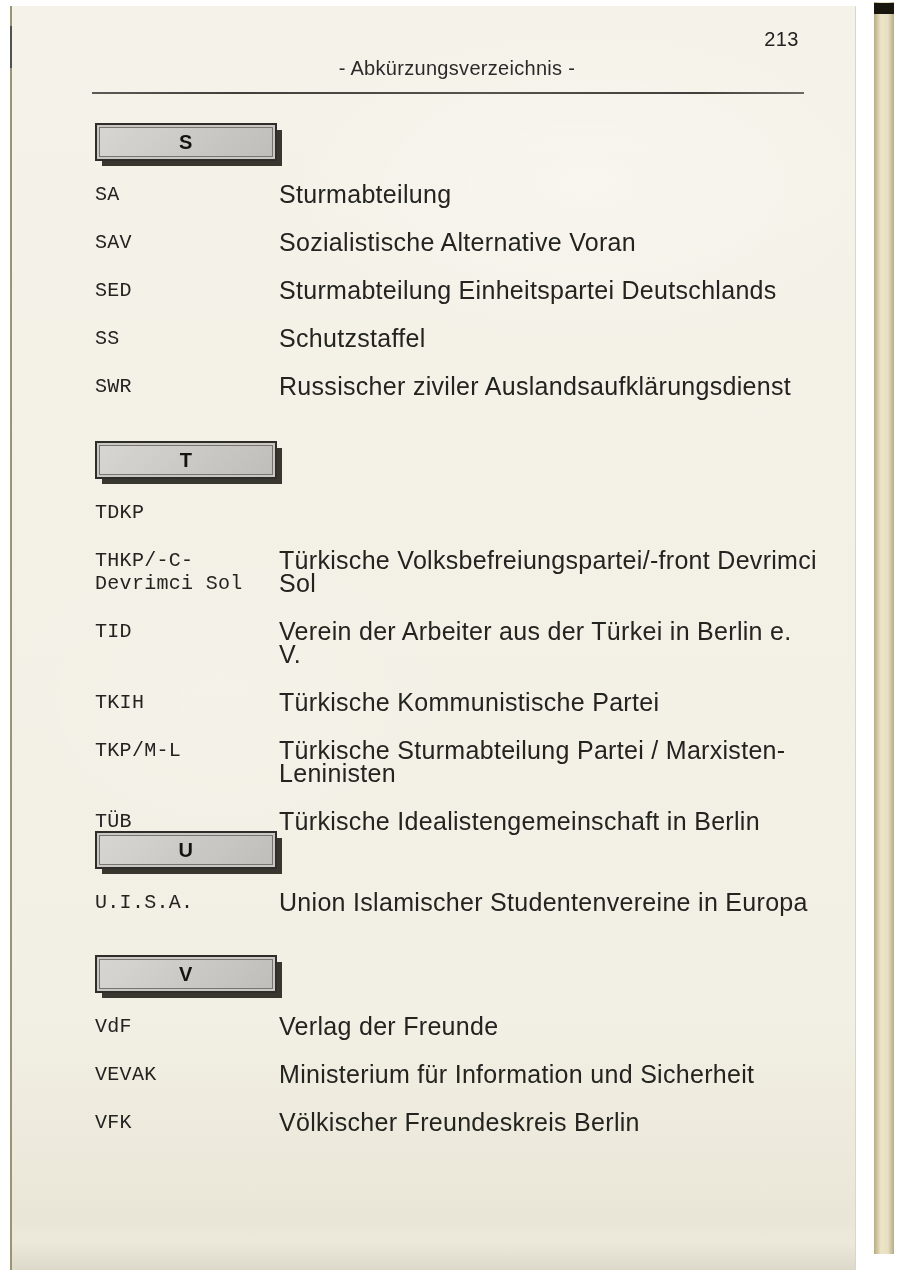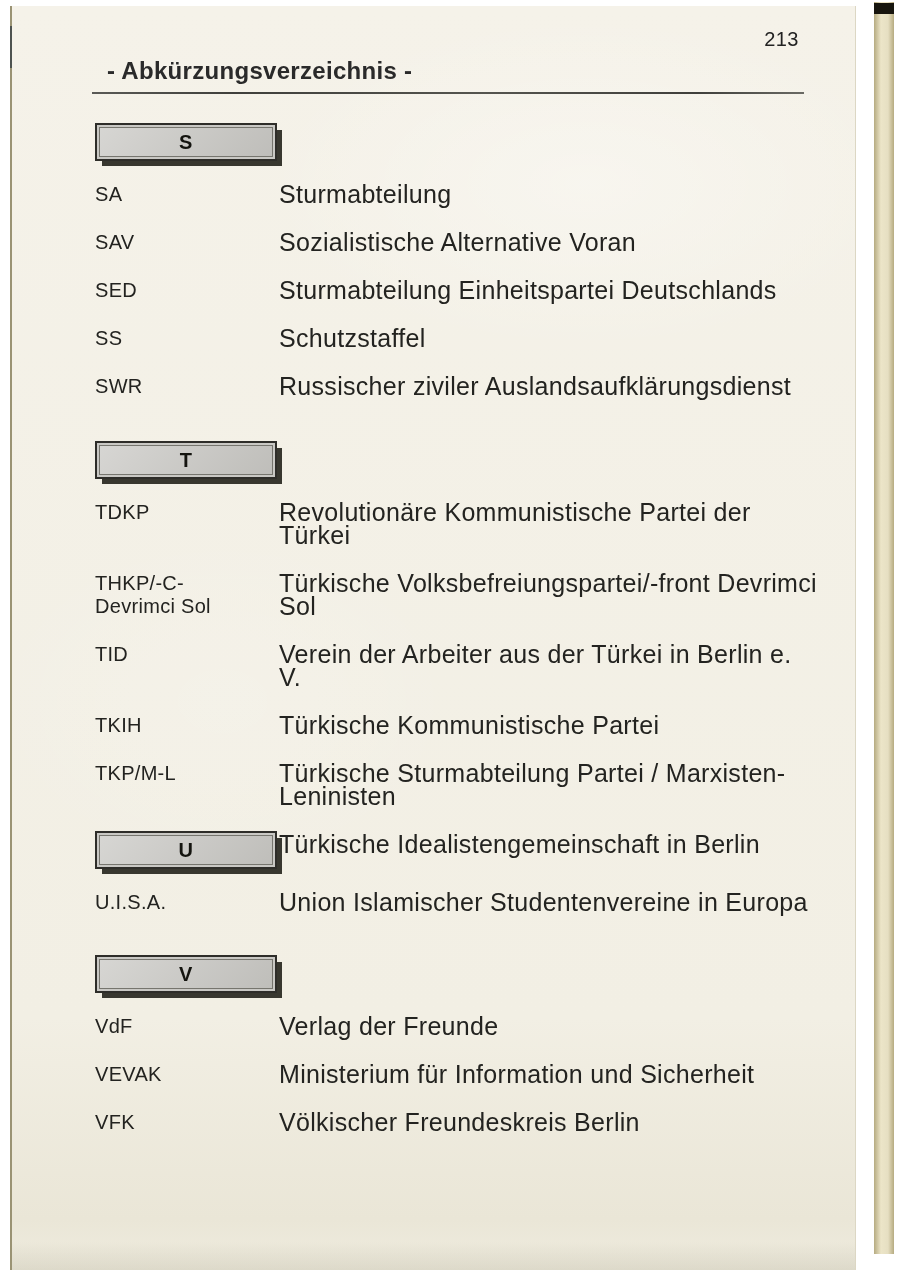"- Abkürzungsverzeichnis -" .page-header { font-size: 24px -> 20px; font-weight: bold -> none; text-align: none -> center }
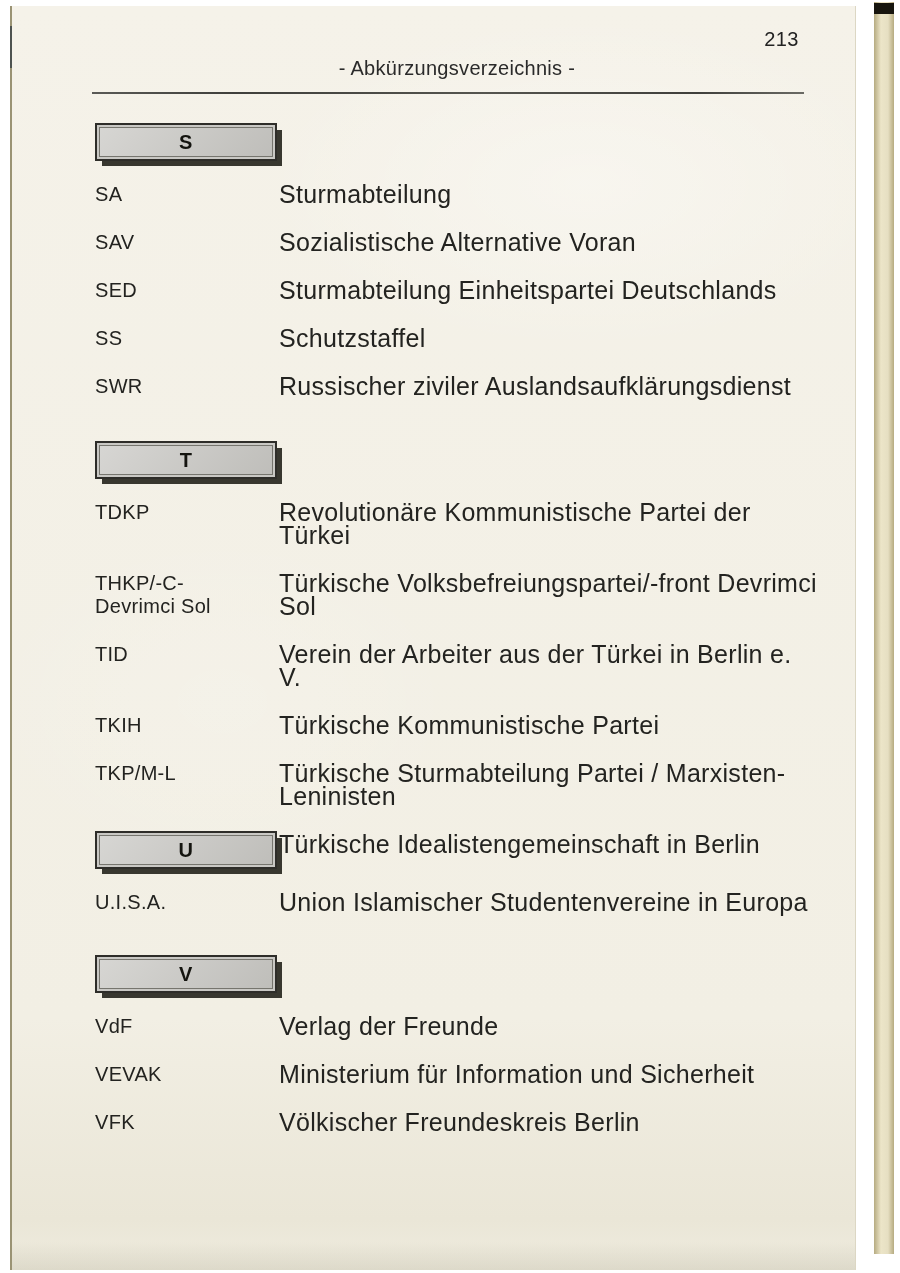"SA" .abbr { font-family: none -> Liberation Mono, monospace }
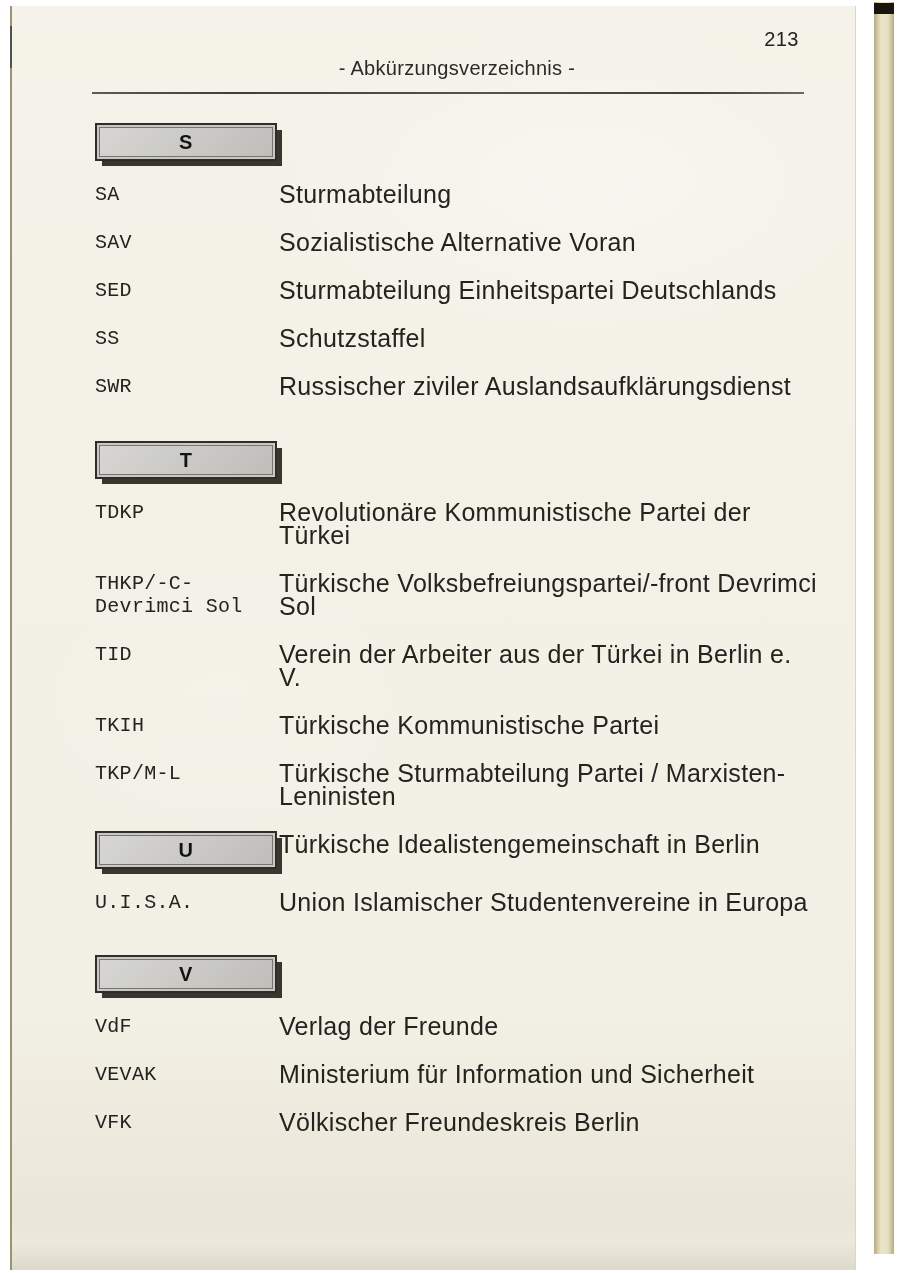"Revolutionäre Kommunistische Partei der" div.def { html: <div>Revolutionäre Kommunistische Partei der Türkei</div> -> none }
